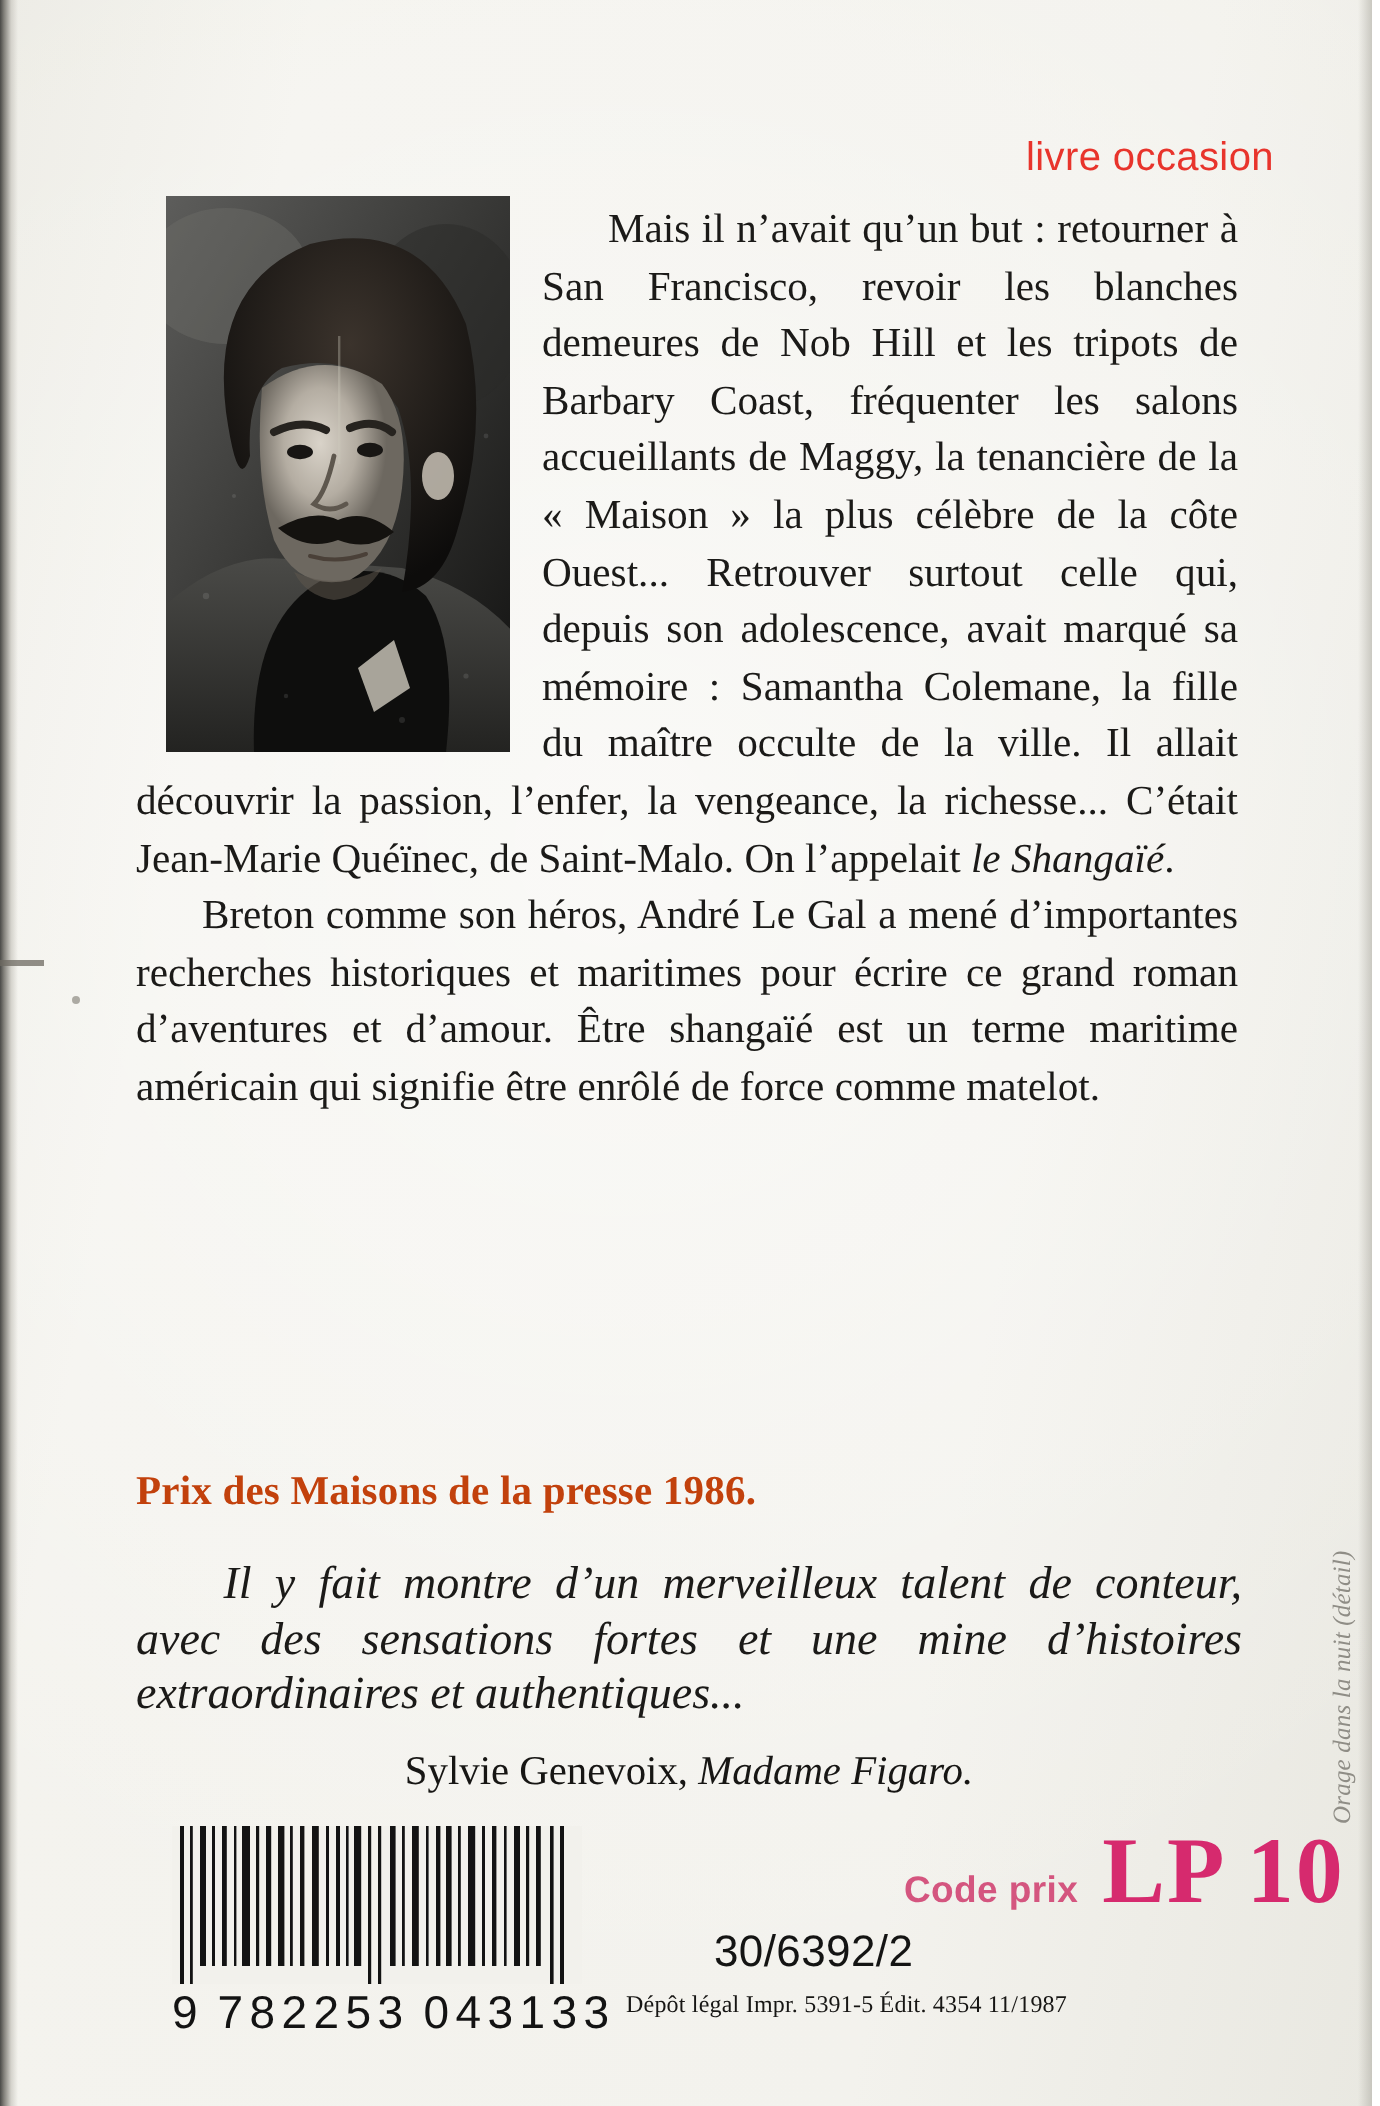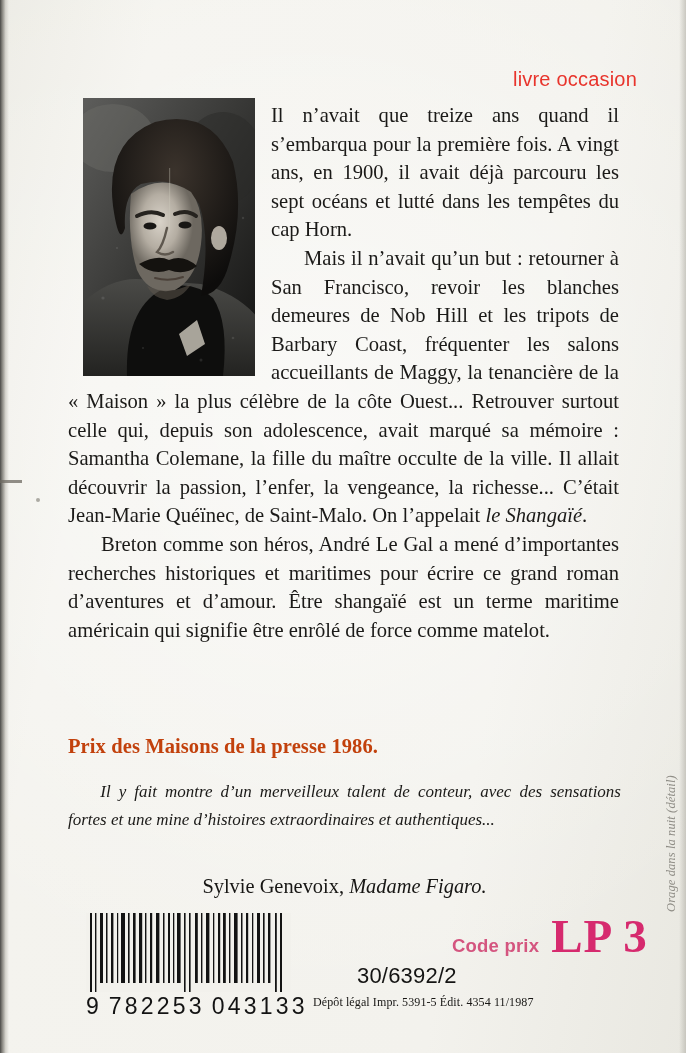"Il n’avait que treize ans" p { html: <p>Il n’avait que treize ans quand il s’embarqua pour la première fois. A vingt ans, en 1900, il avait déjà parcouru les sept océans et lutté dans les tempêtes du cap Horn.</p> -> none }
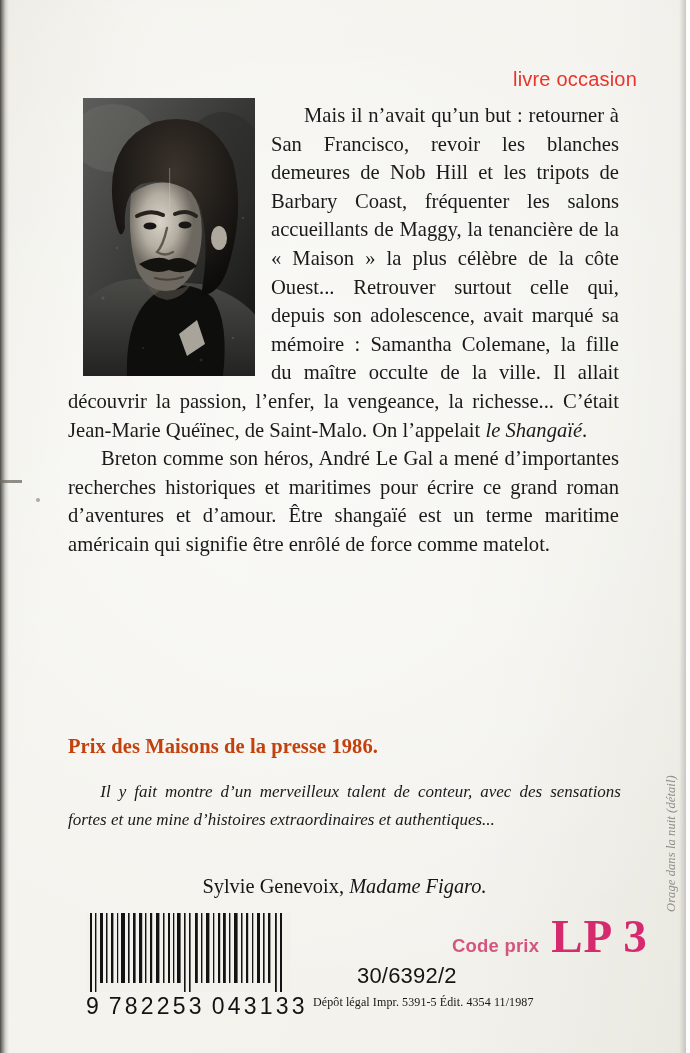"Il y fait montre d’un" .quote { font-size: 17px -> 23px }
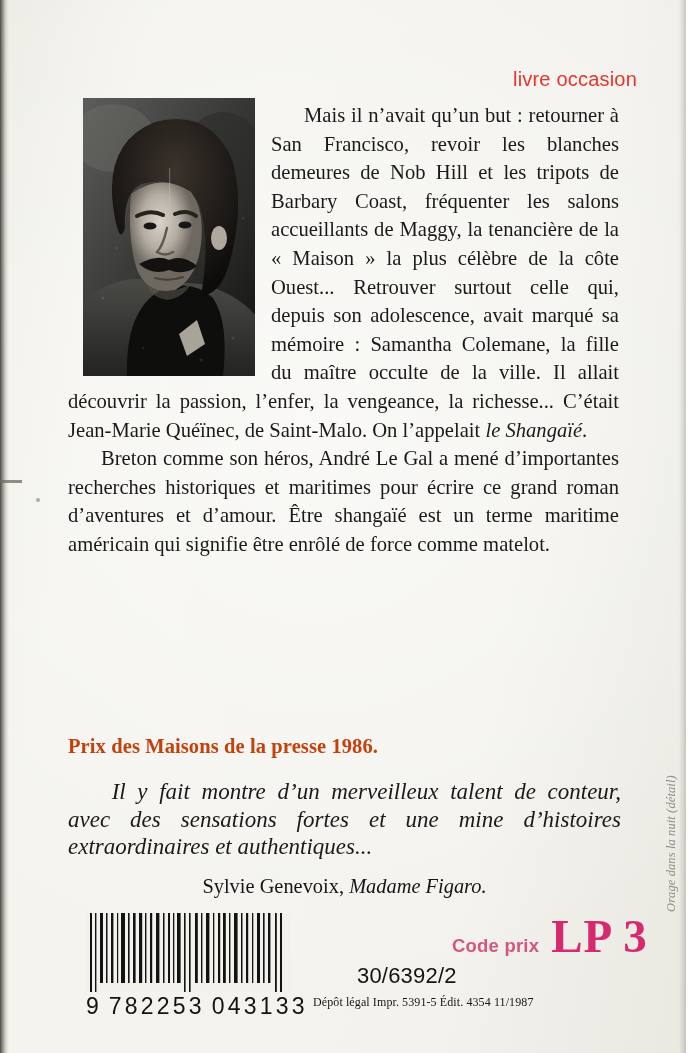"LP 3" span.lp-code { text: 3 -> 10 }
